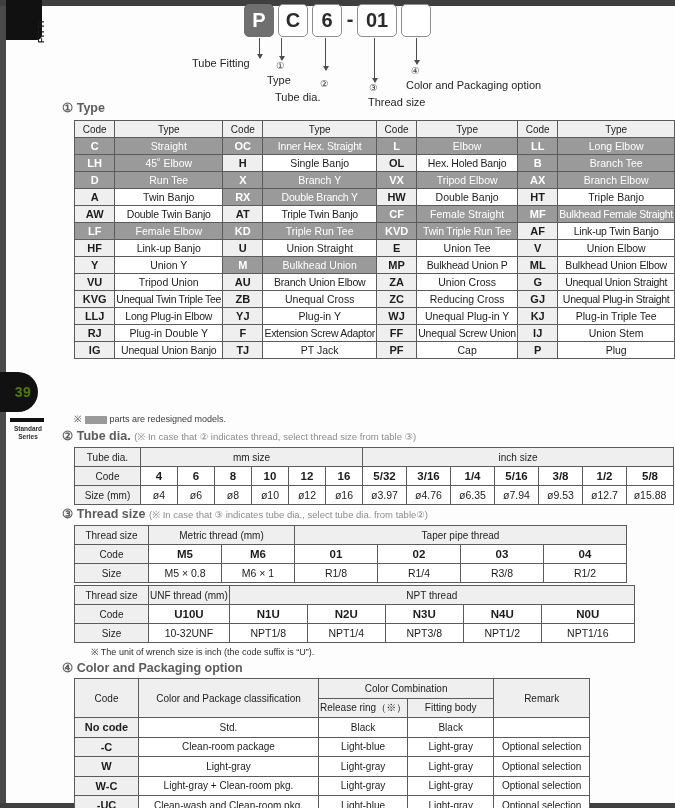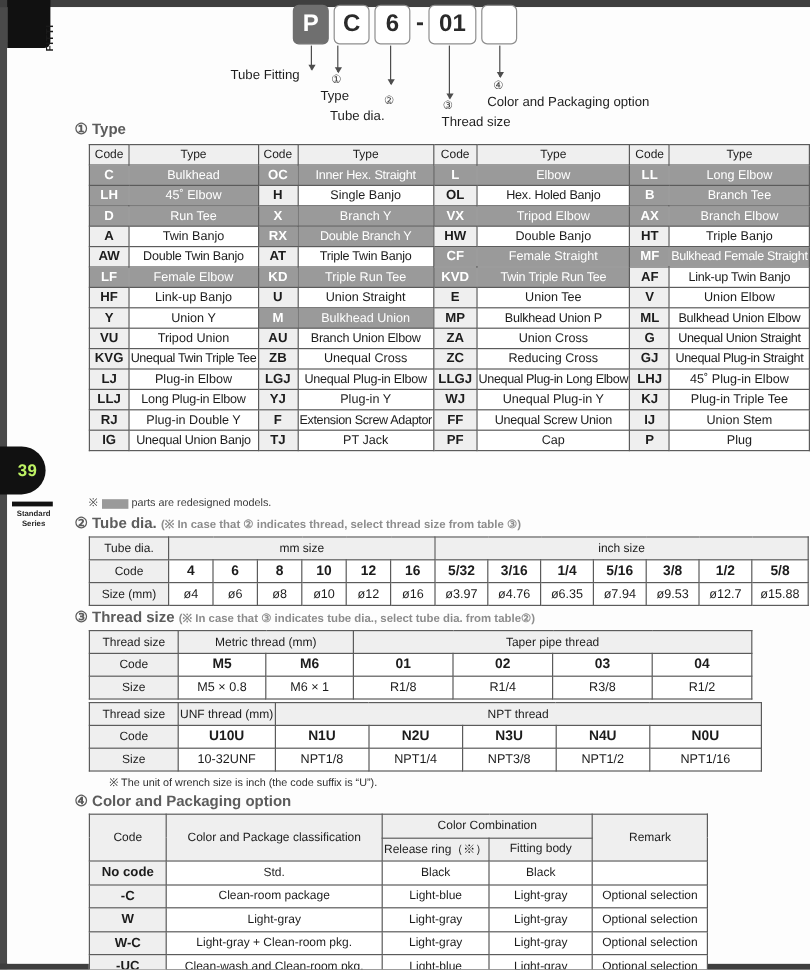"Bulkhead" td.sh { text: Bulkhead -> Straight }
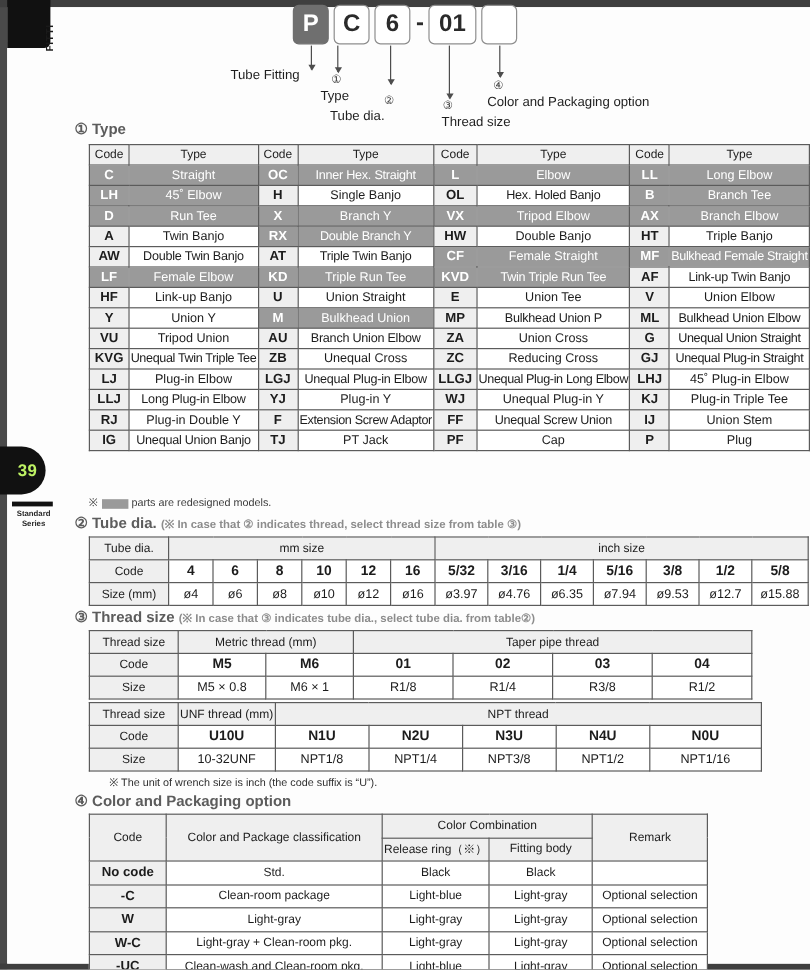"LJ" tr { html: <tr> <td>LJ</td> <td>Plug-in Elbow</td> <td>LGJ</td> <td>Unequal Plug-in Elbow</td> <td>LLGJ</td> <td>Unequal Plug-in Long Elbow</td> <td>LHJ</td> <td>45˚ Plug-in Elbow</td> </tr> -> none }
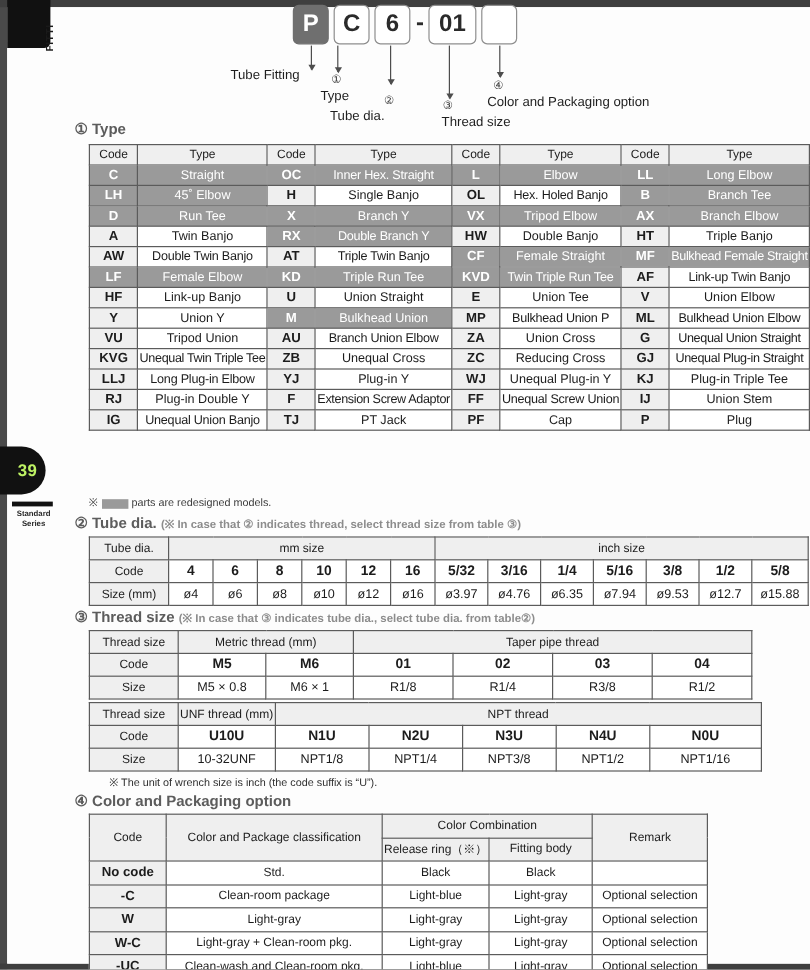"39" .page-badge span { color: #bef264 -> #4d7c0f }
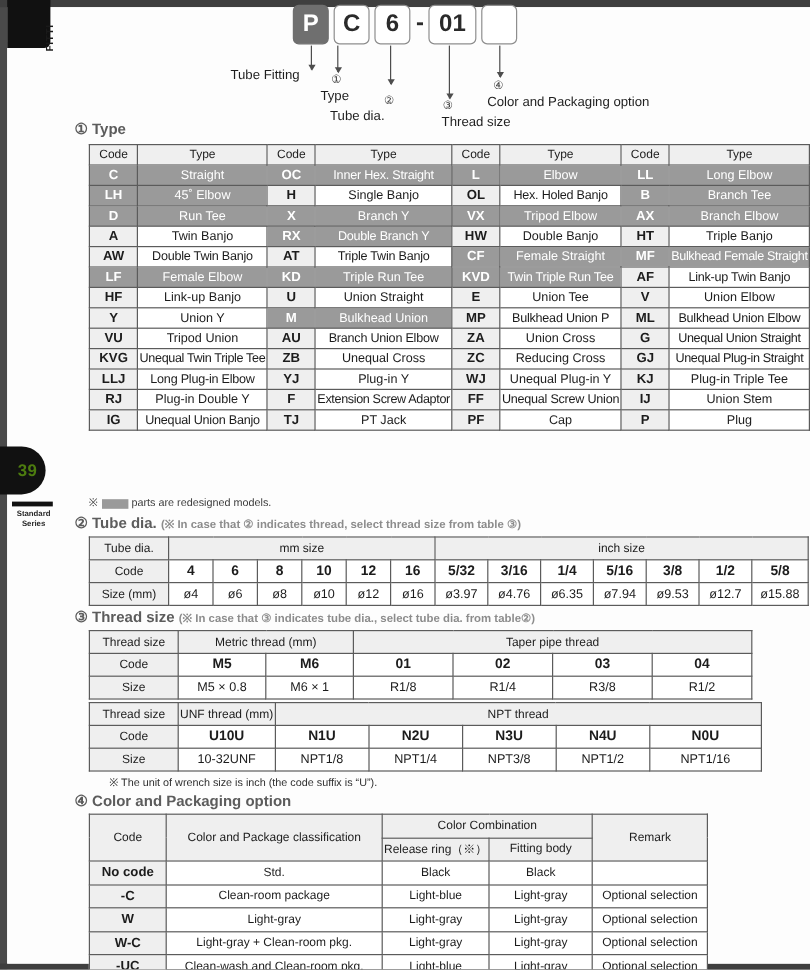"(※ In case that ②" .sec .note { font-weight: bold -> normal }
